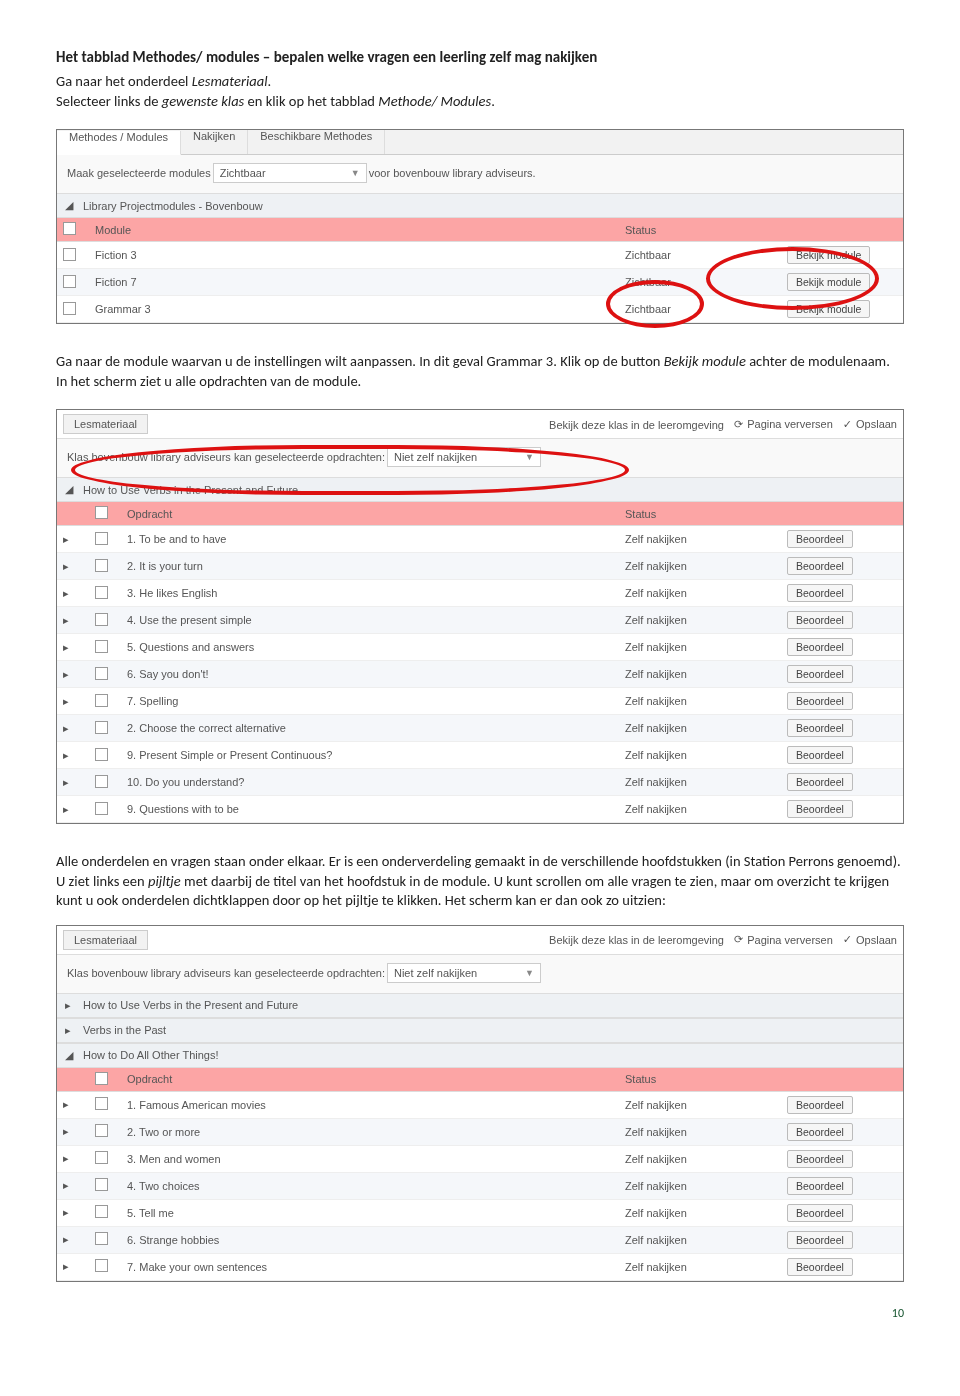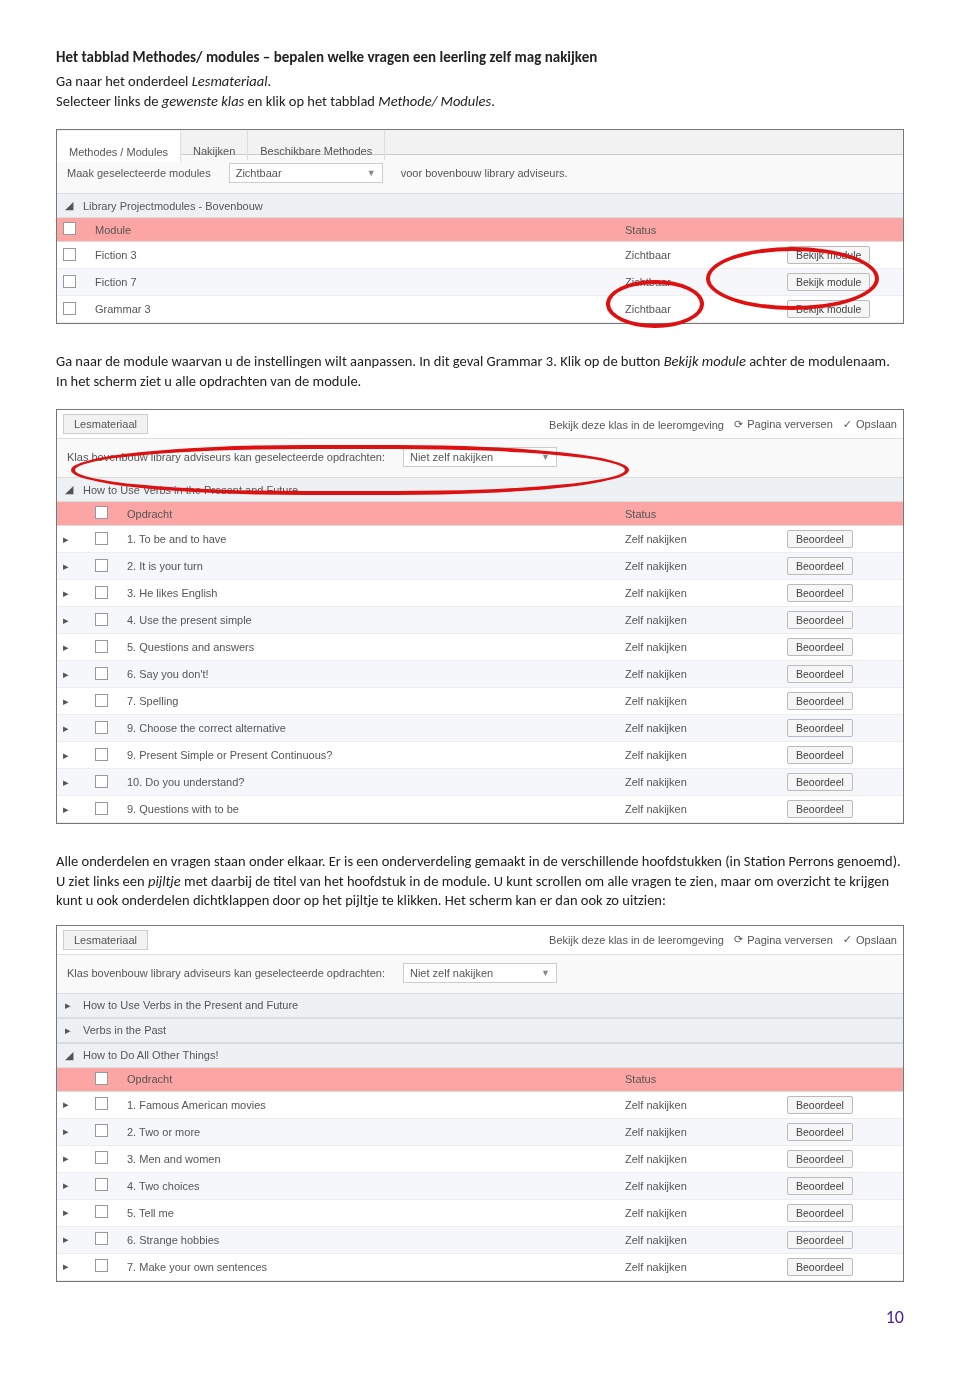"Methodes / Modules" .tab { padding: 15px 12px -> 0 12px }
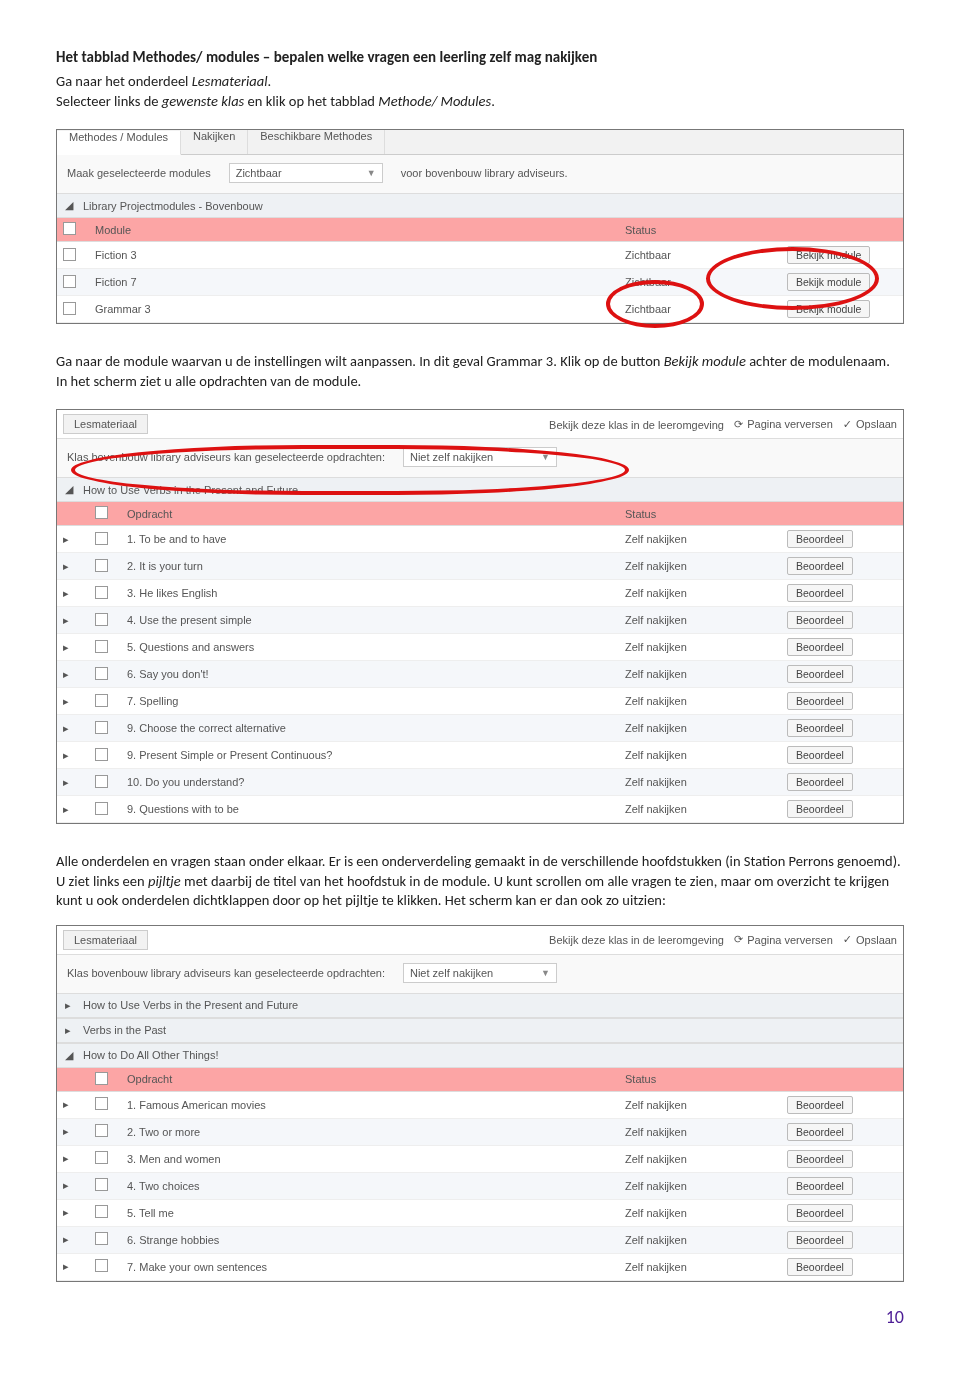"Maak geselecteerde modules" .toolbar { gap: 18px -> 2px }
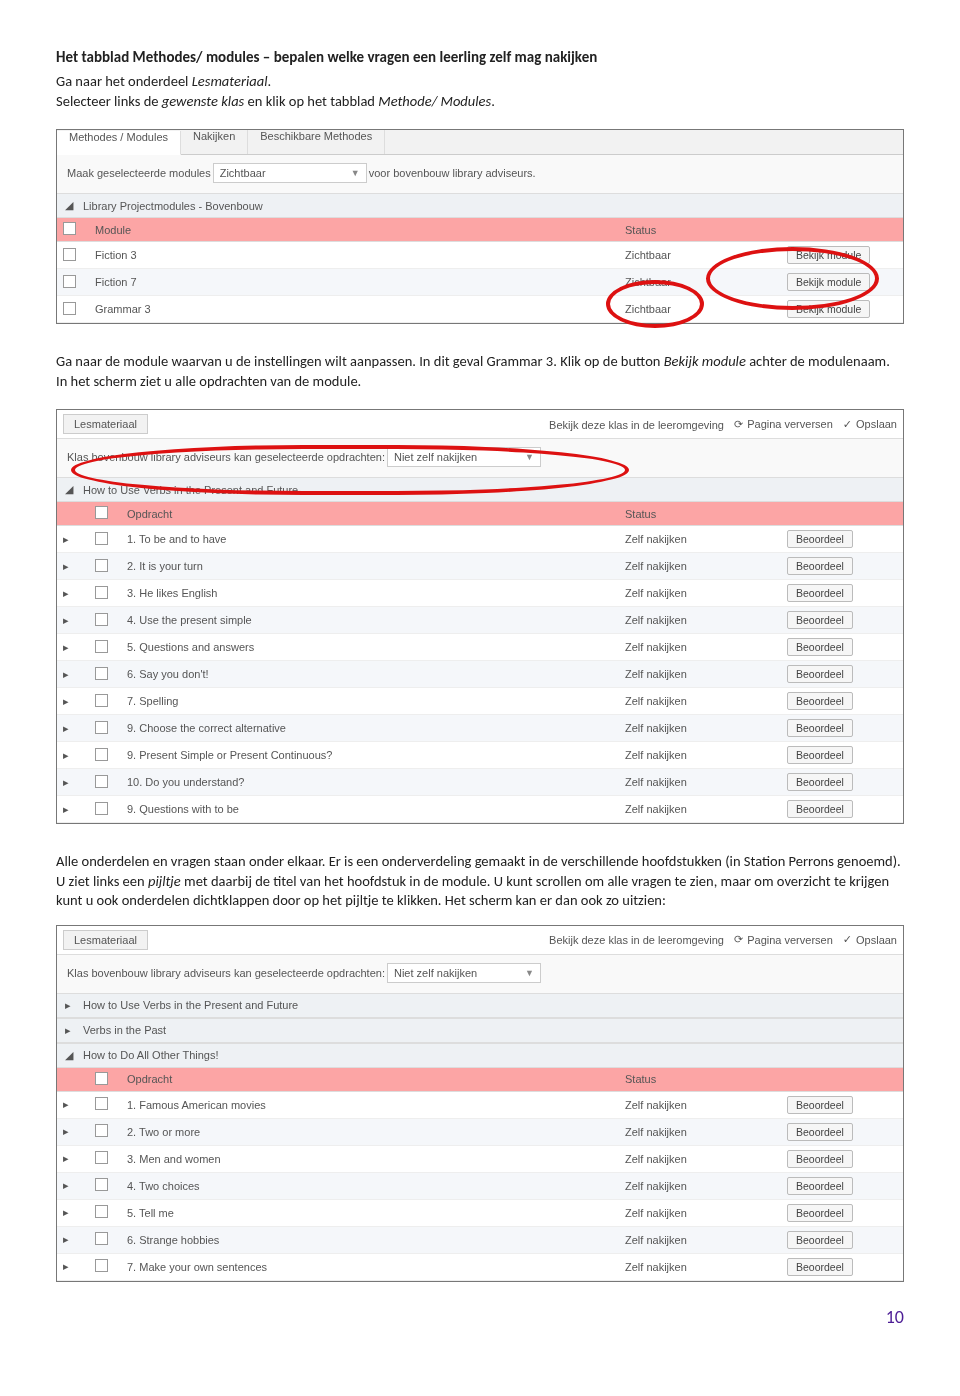"9. Choose the correct alternative" td { text: 9 -> 2 }
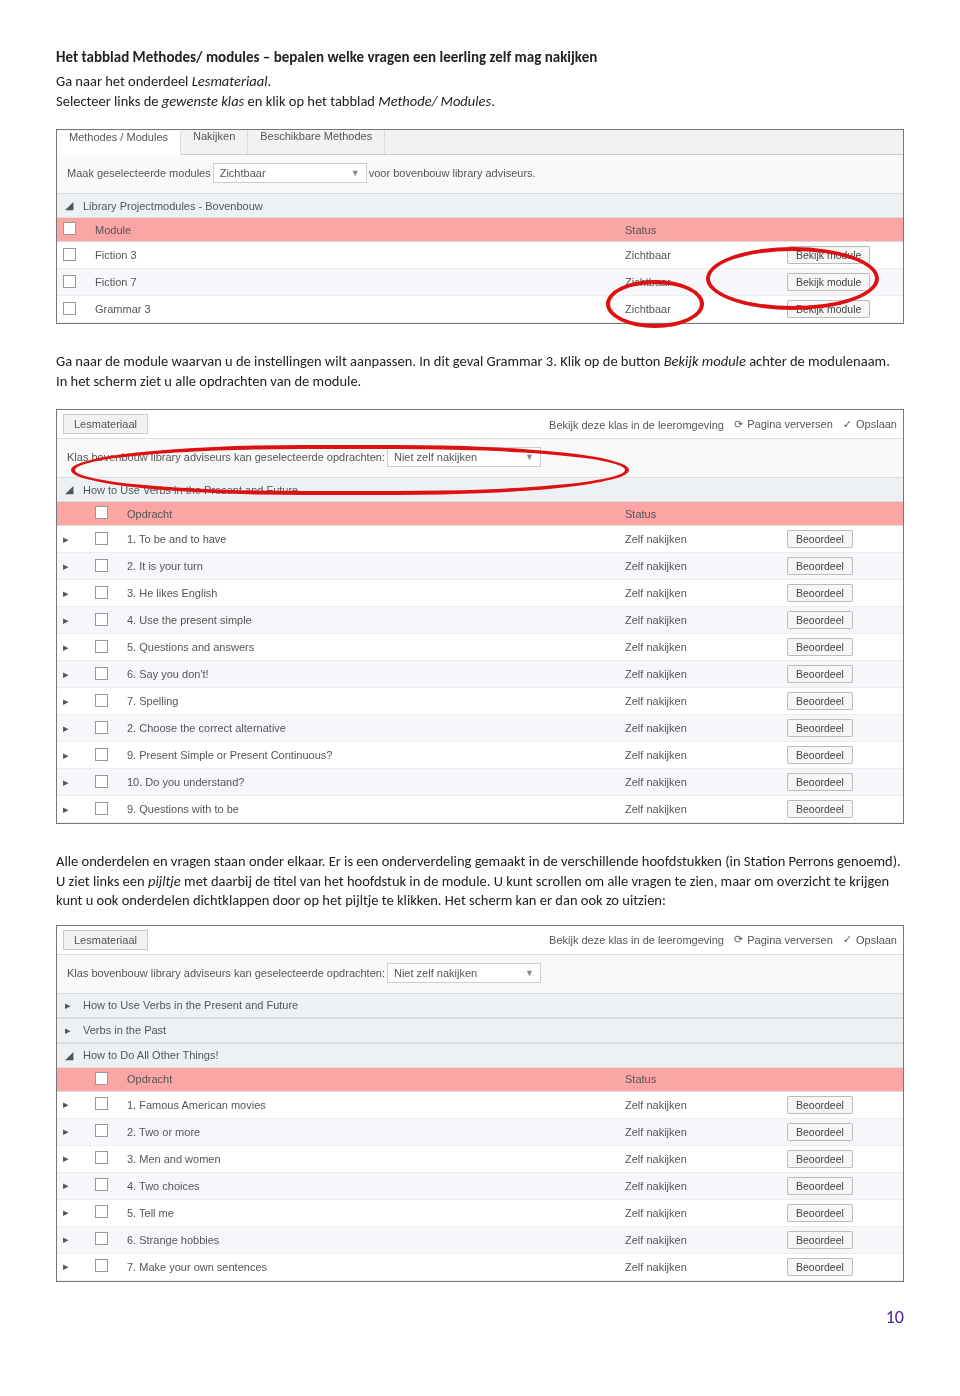"10" .page-num { color: #4c1d95 -> #14532d; font-size: 18px -> 12px }
